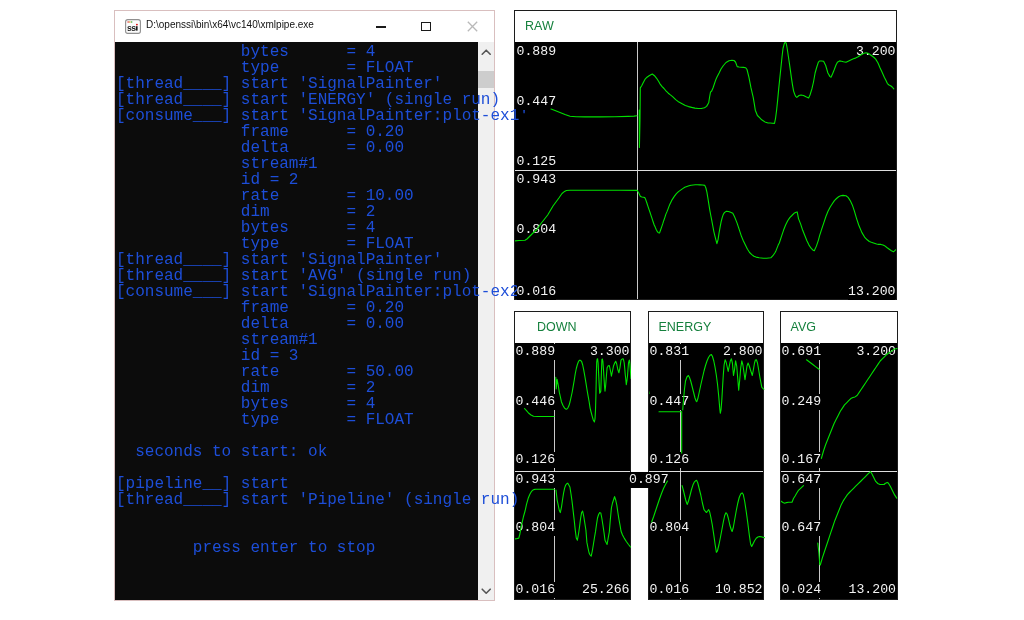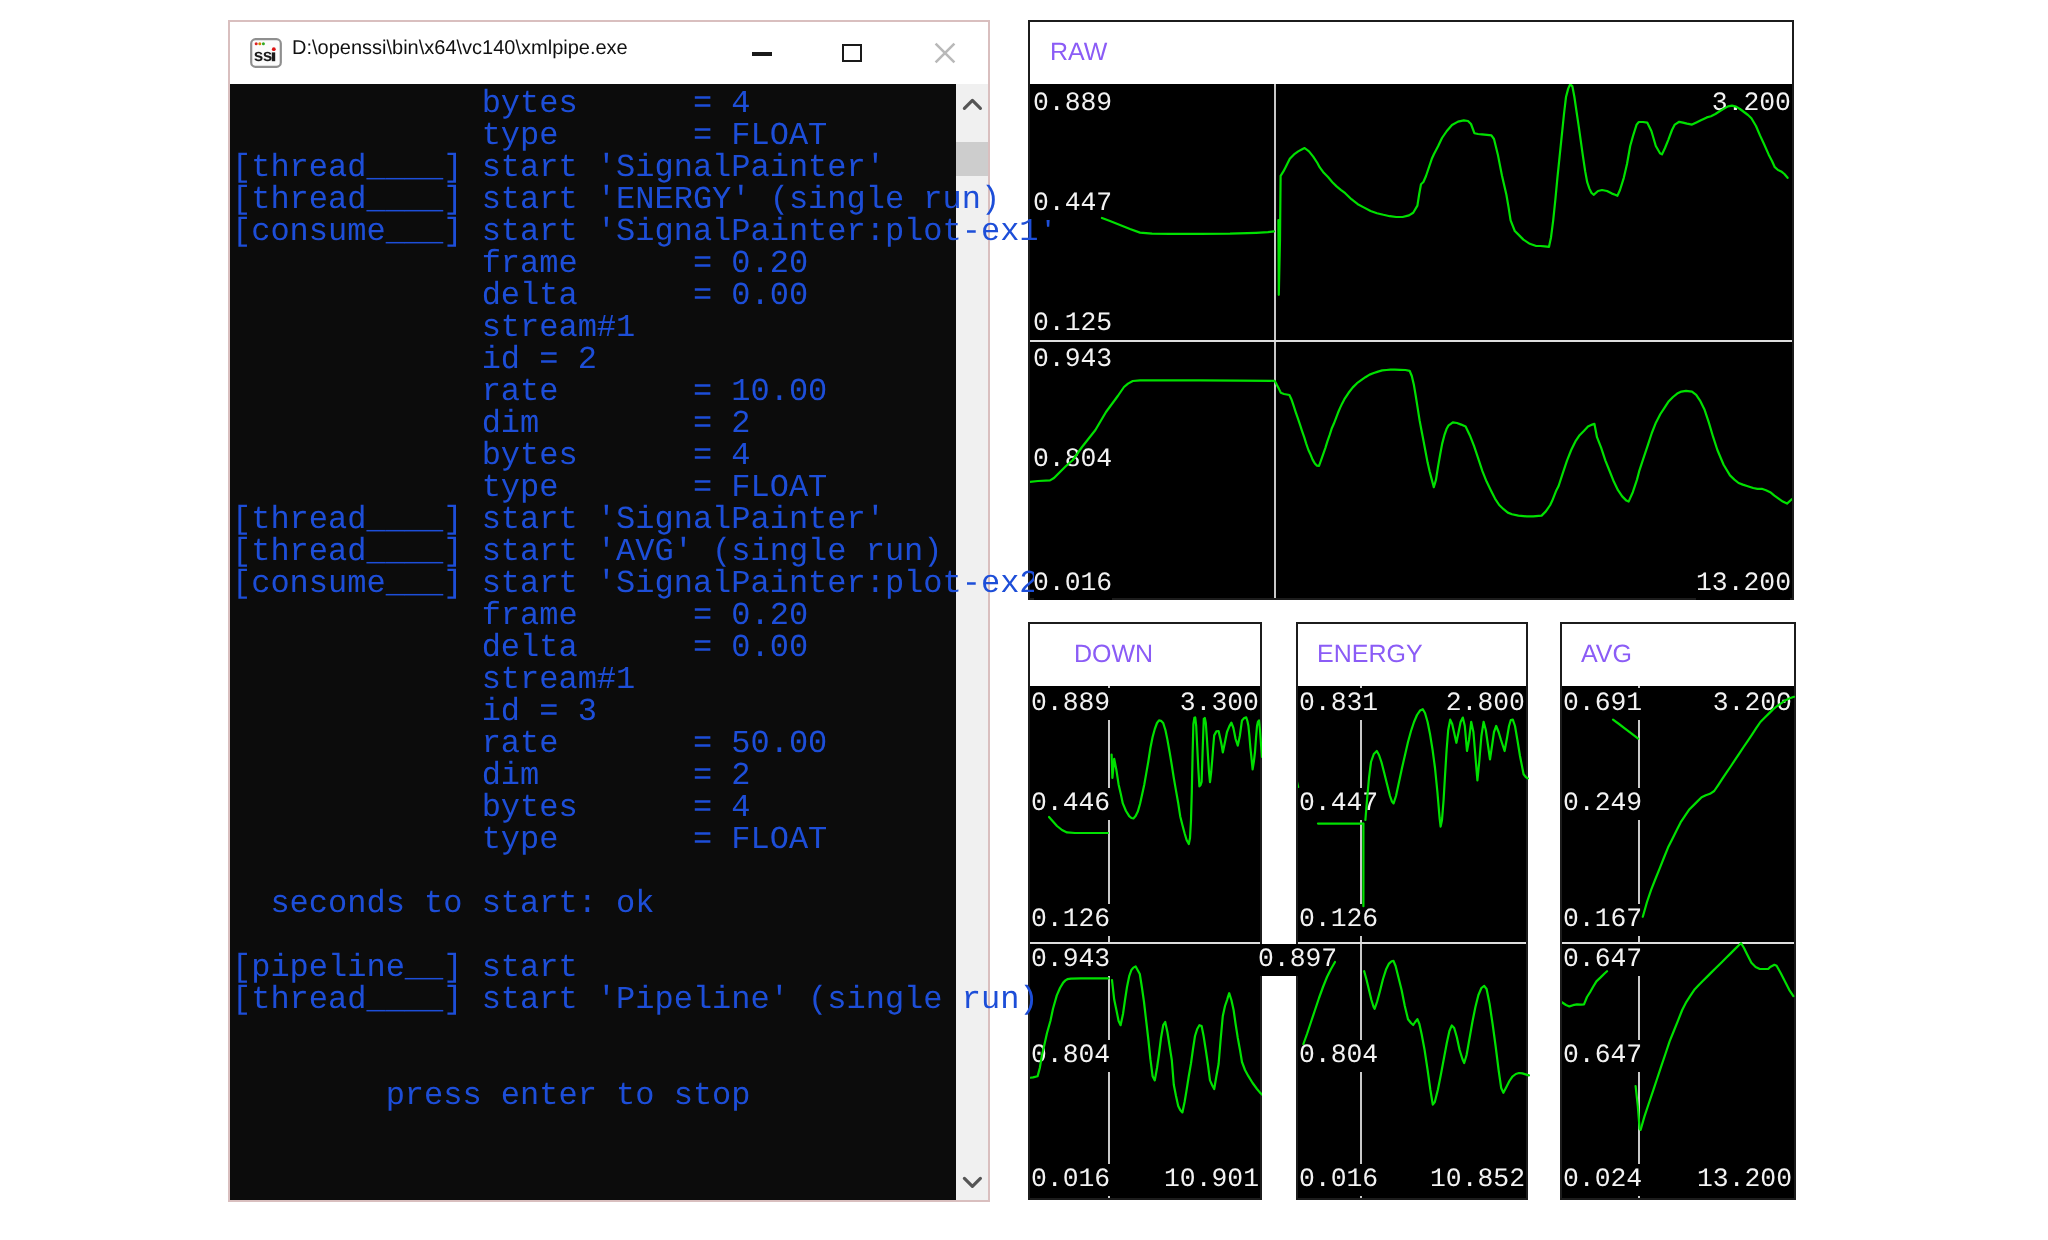"RAW" .ttl { color: #8b5cf6 -> #15803d }
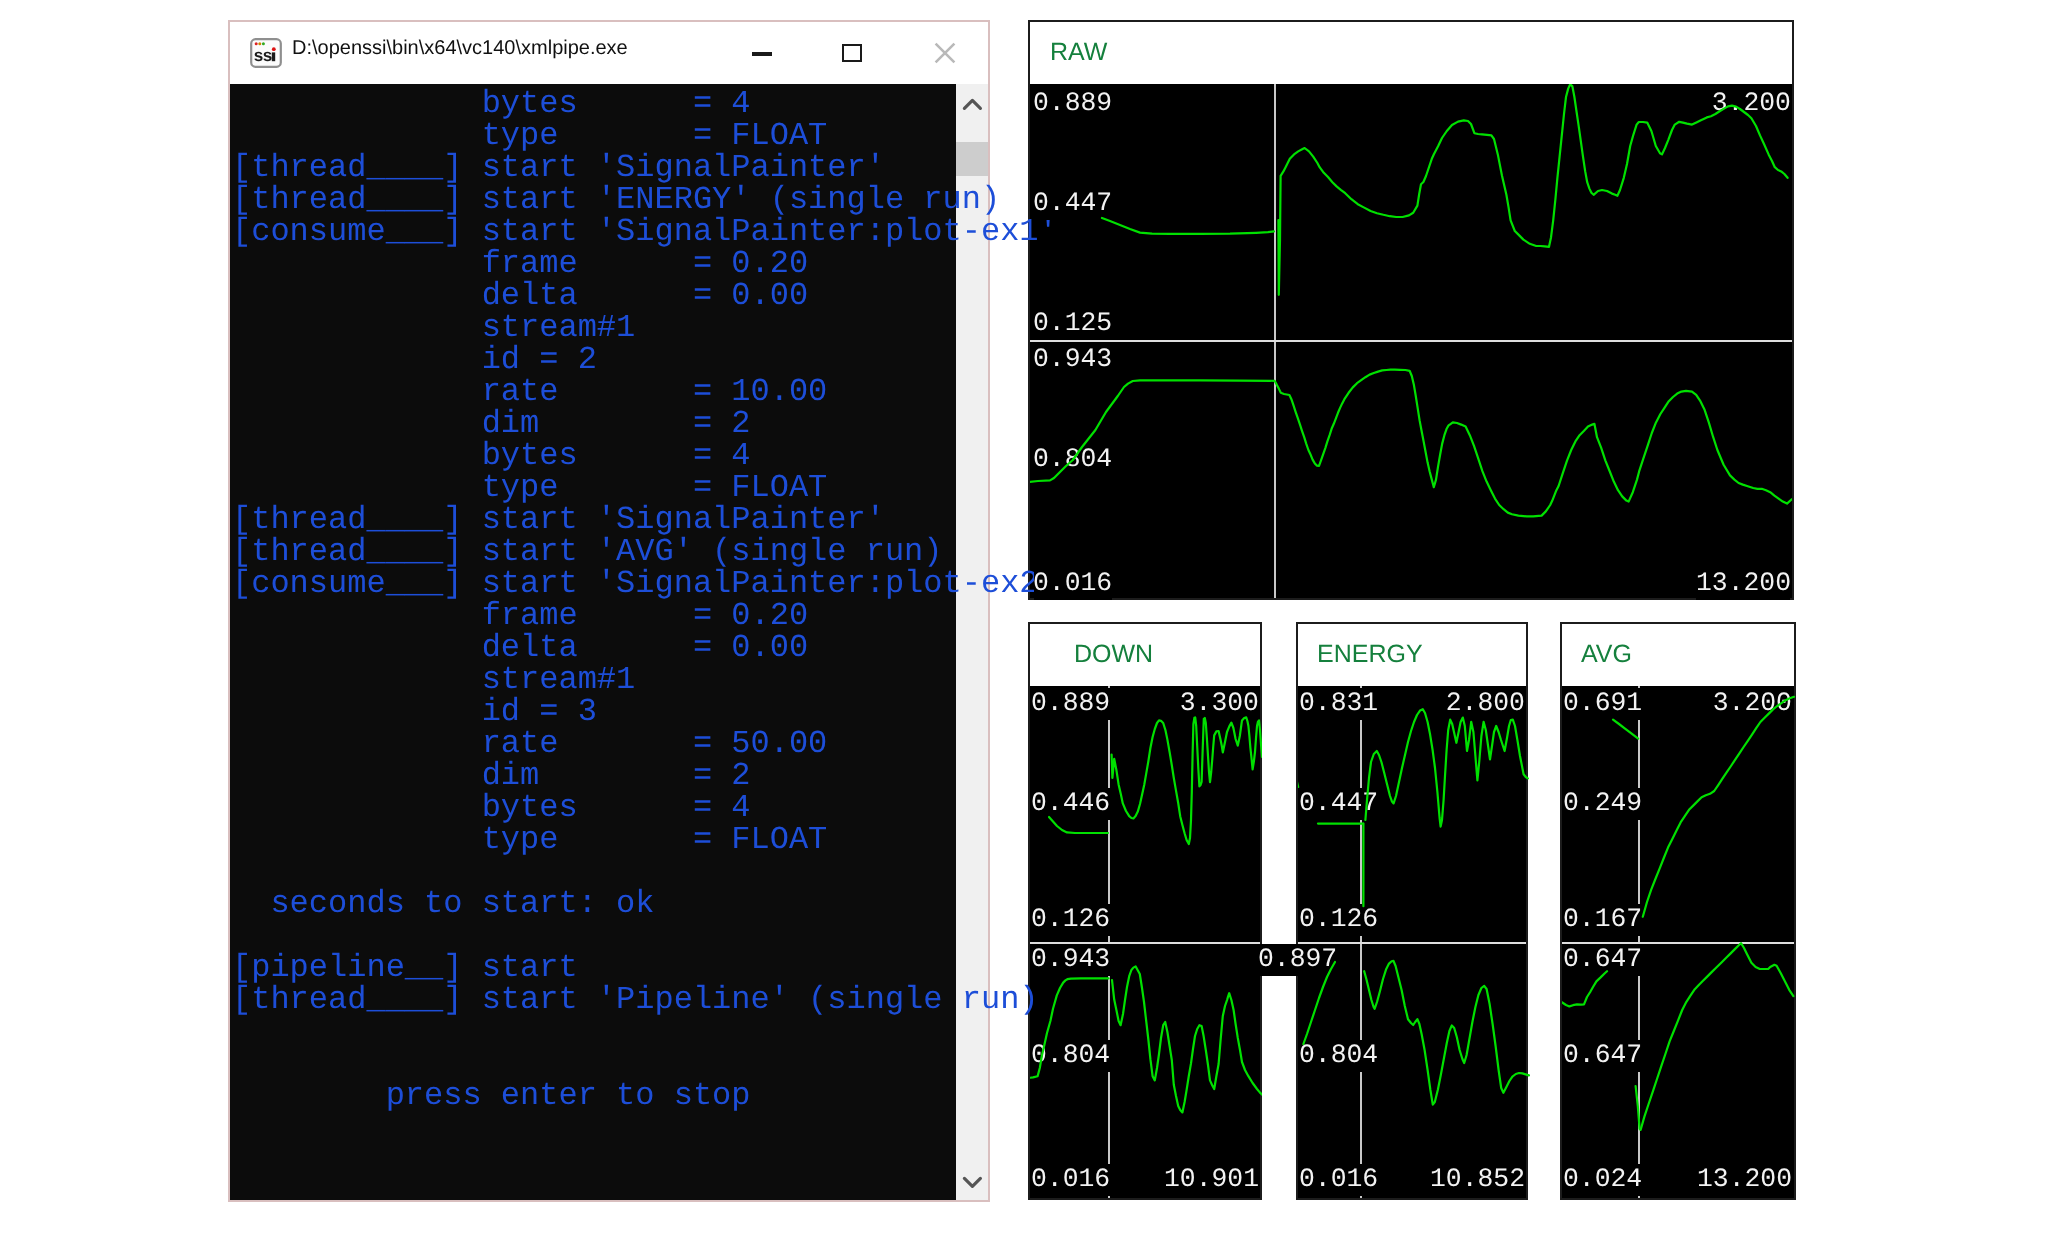"10.901" div.lab { text: 10.901 -> 25.266 }
